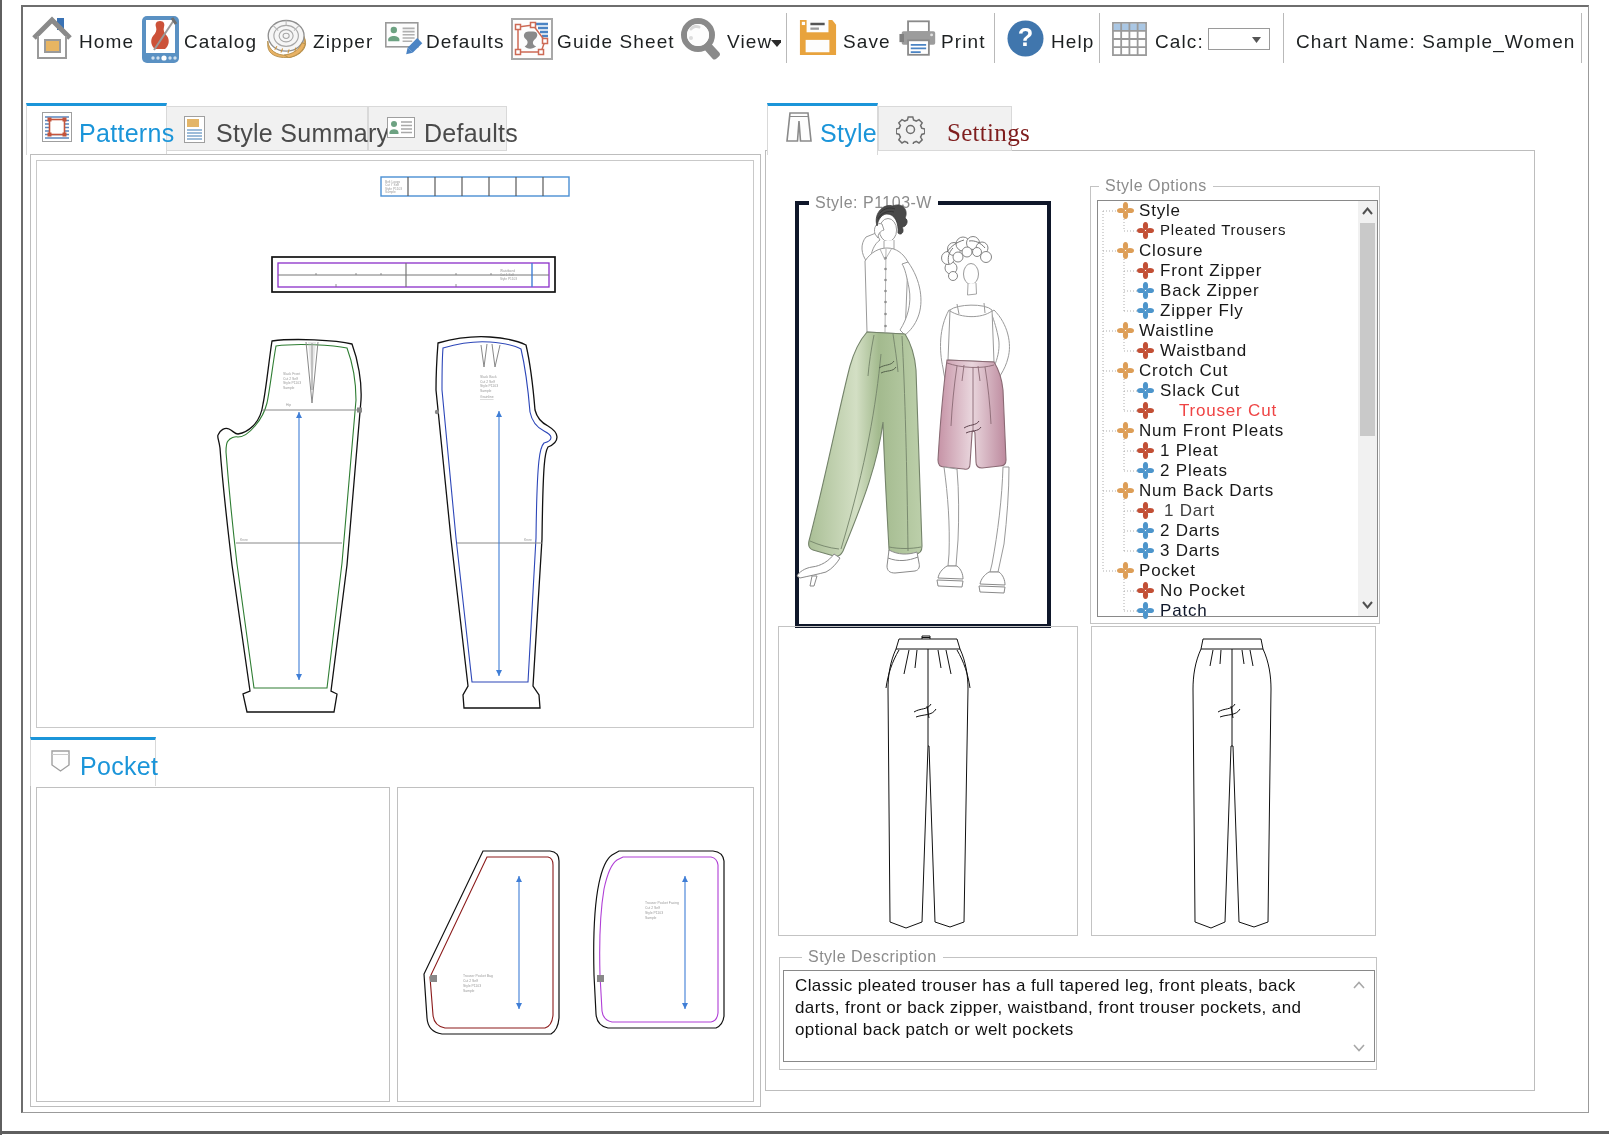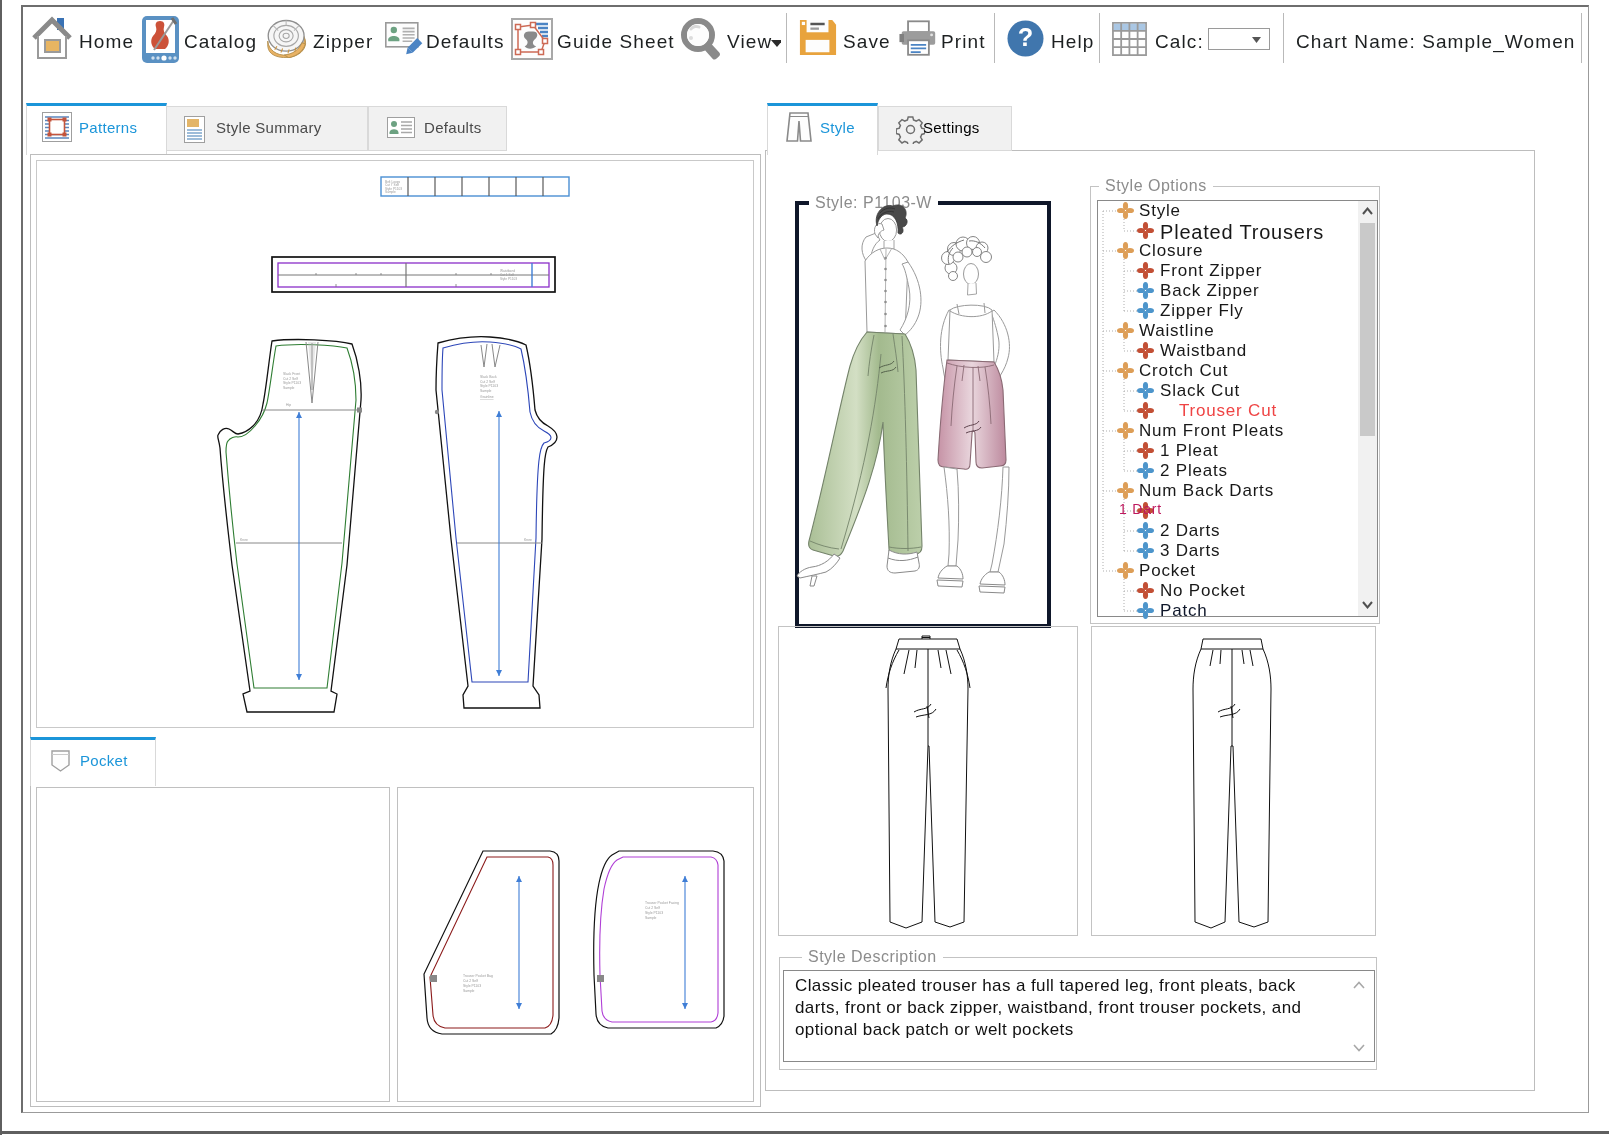"Patterns" .tabtext { font-size: 15px -> 25px }
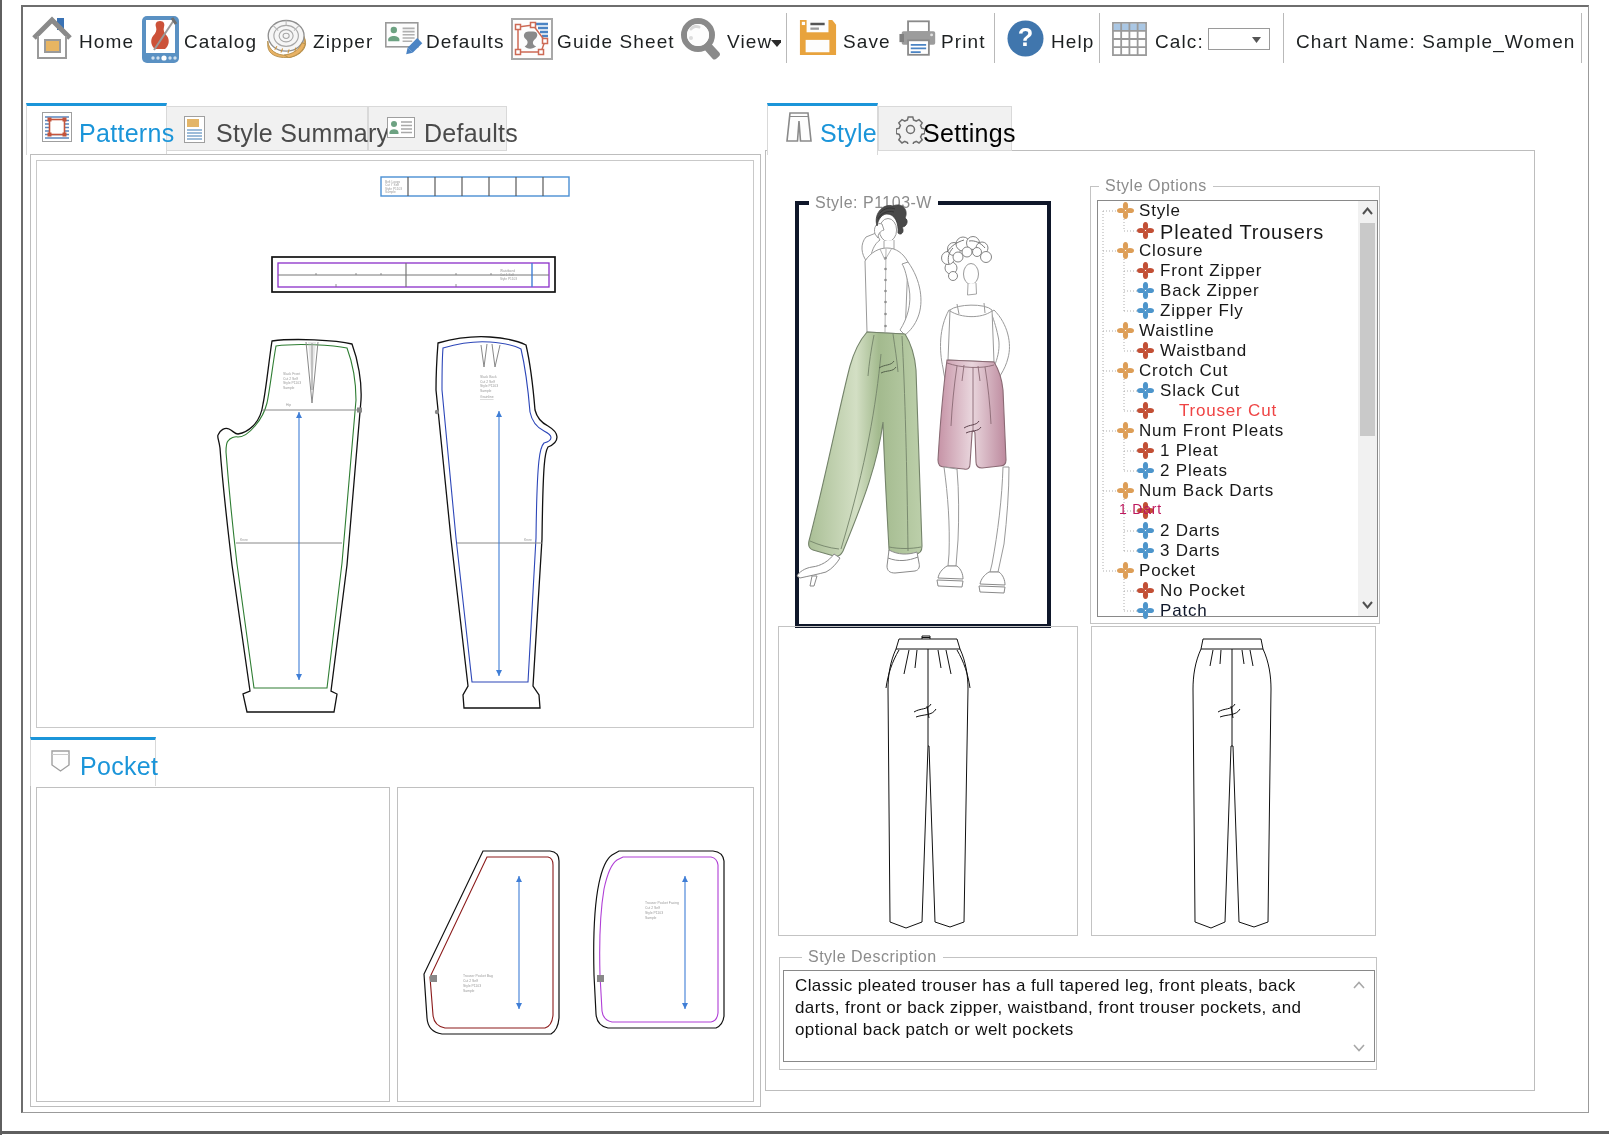"Settings" div.abs { color: #000000 -> #7f1d1d; font-family: none -> Liberation Serif, serif; left: 923px -> 947px }
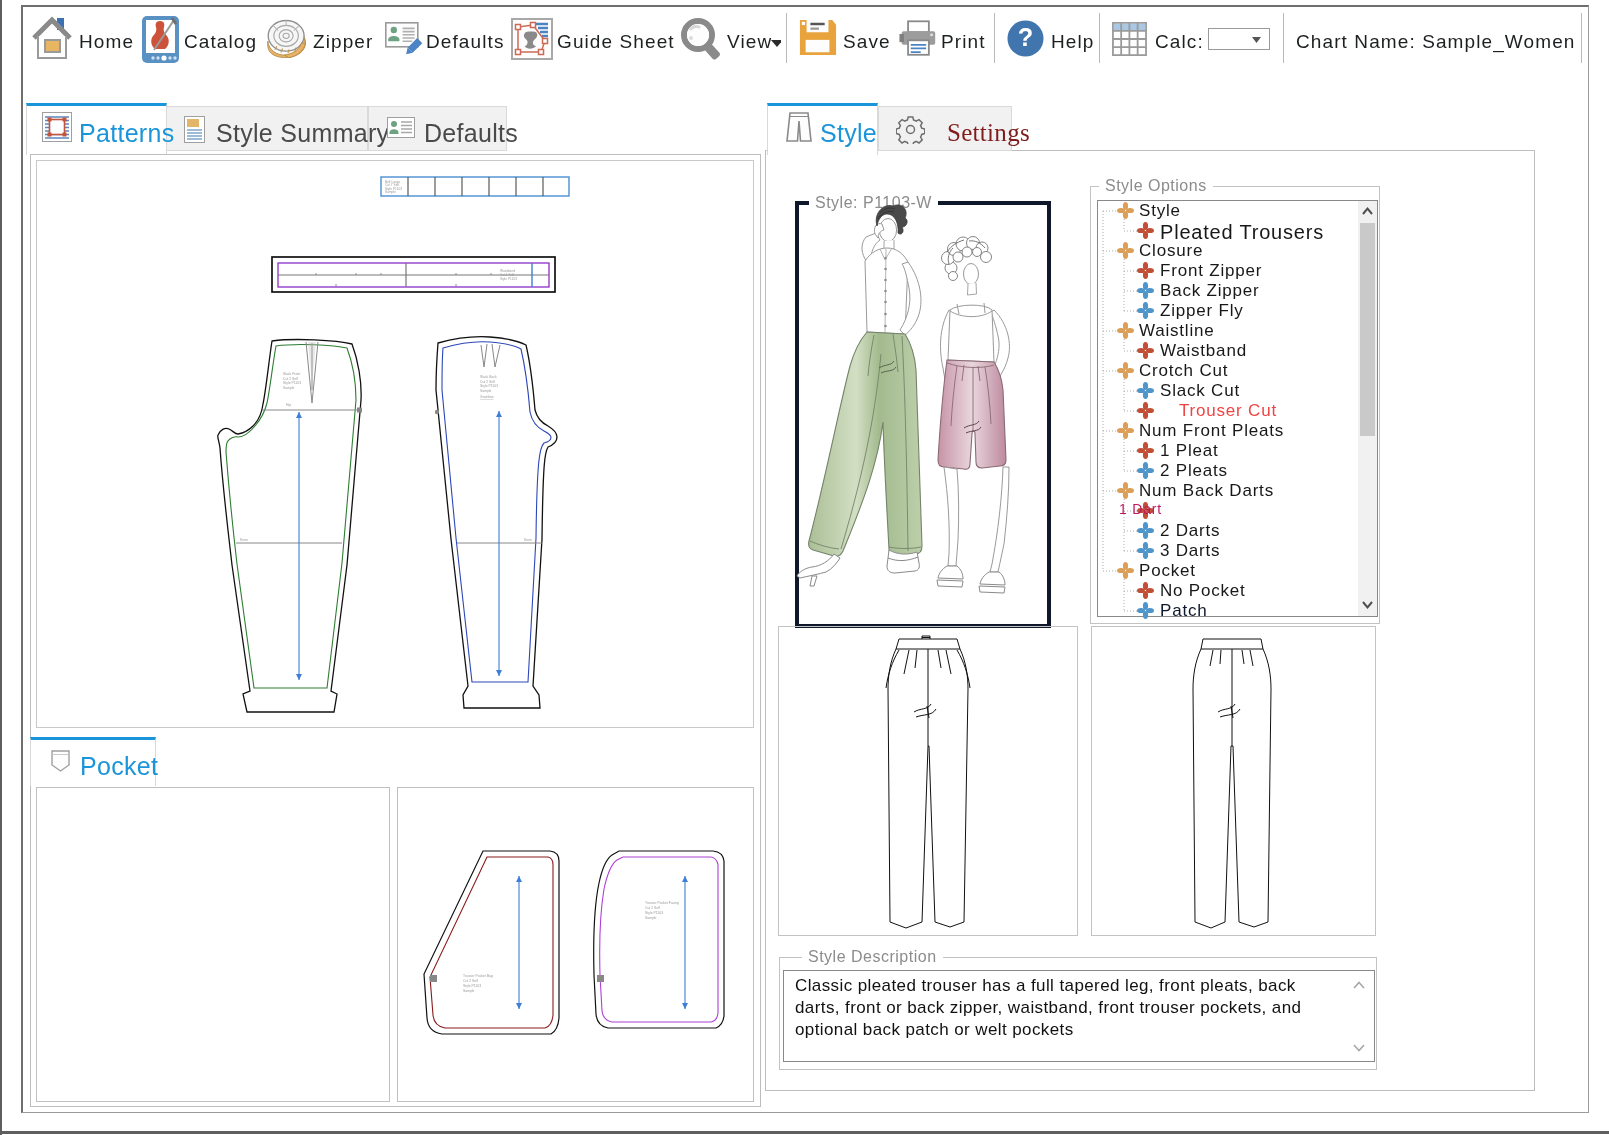"Pleated Trousers" div.abs { font-size: 20px -> 15px }
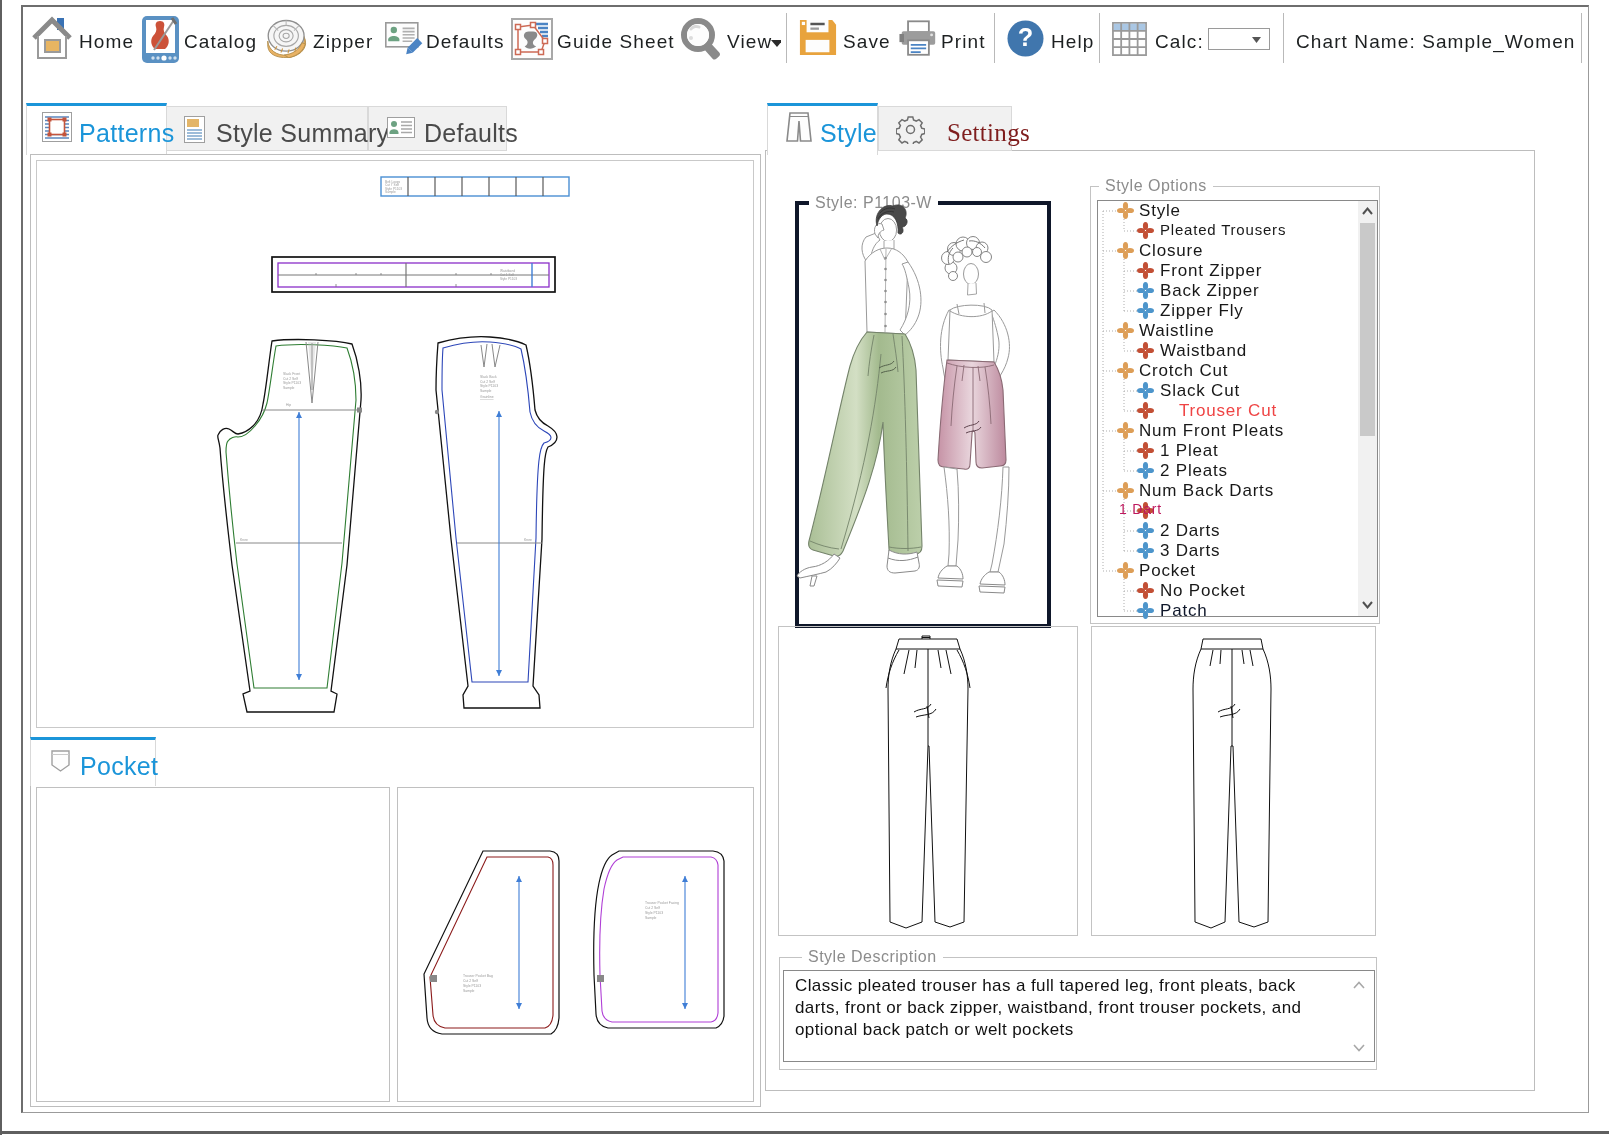"1 Dart" div.abs { color: #be185d -> #404040; font-size: 14px -> 17px; left: 1119px -> 1164px }
